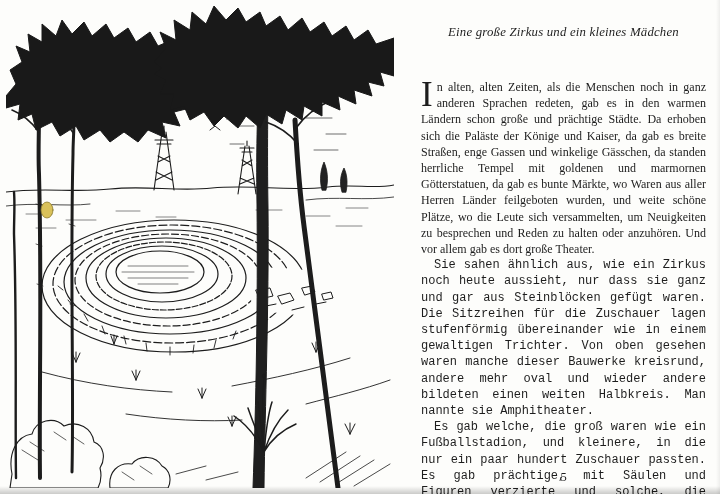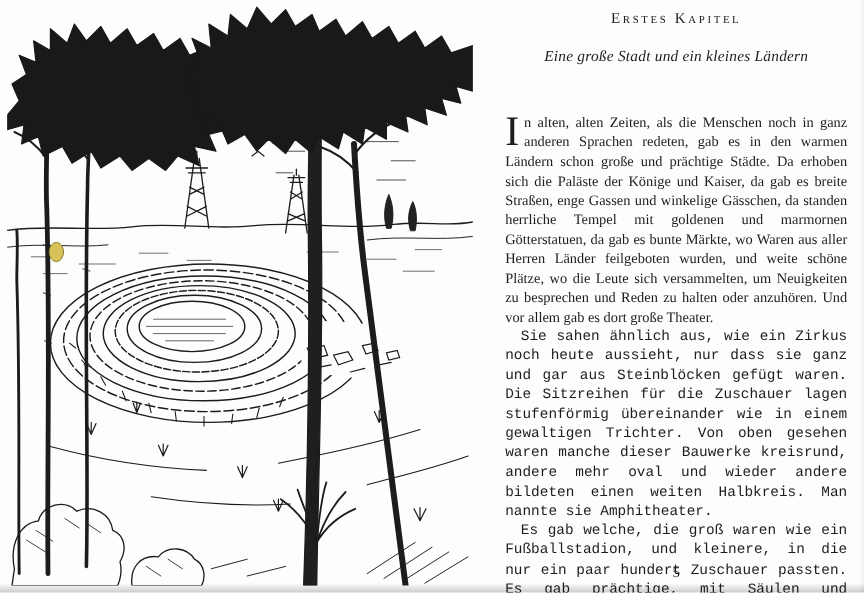"Erstes Kapitel" h1.chapter-heading { html: <h1>Erstes Kapitel</h1> -> none }
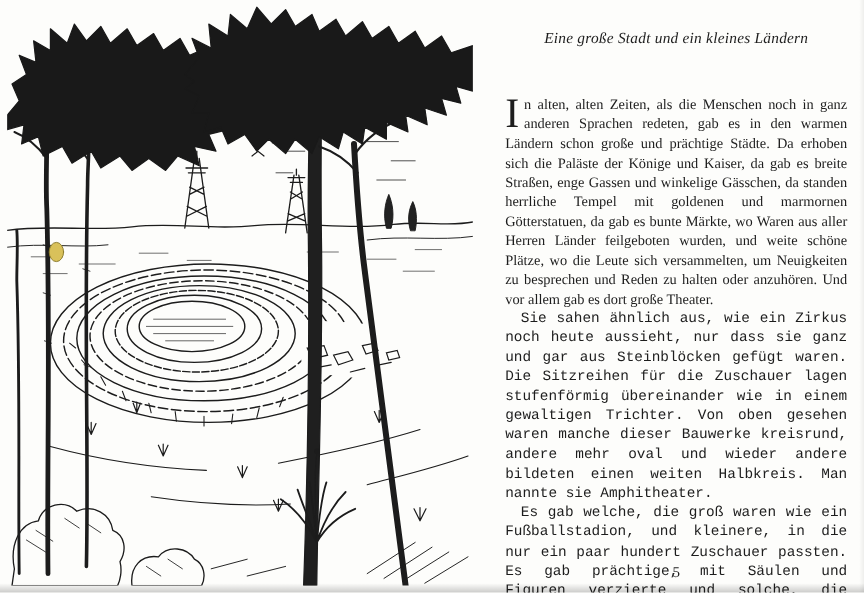"Eine große Stadt und ein" h2.chapter-subtitle { text: Stadt und ein kleines Ländern -> Zirkus und ein kleines Mädchen }
